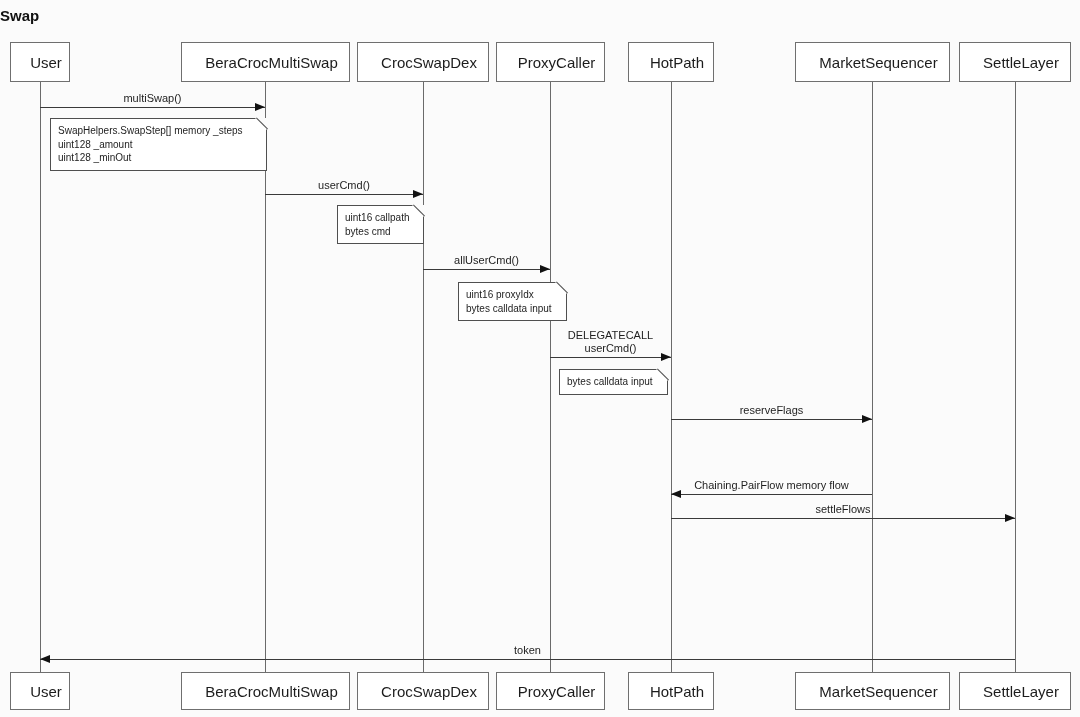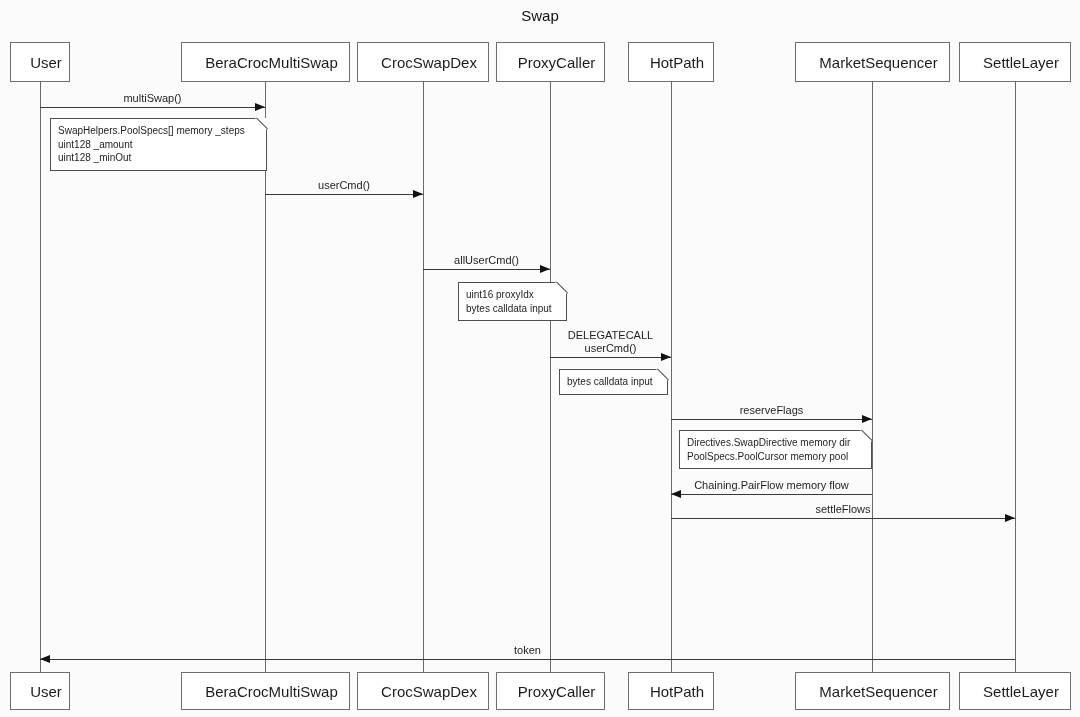"Swap" .title { font-weight: normal -> bold; text-align: center -> left }
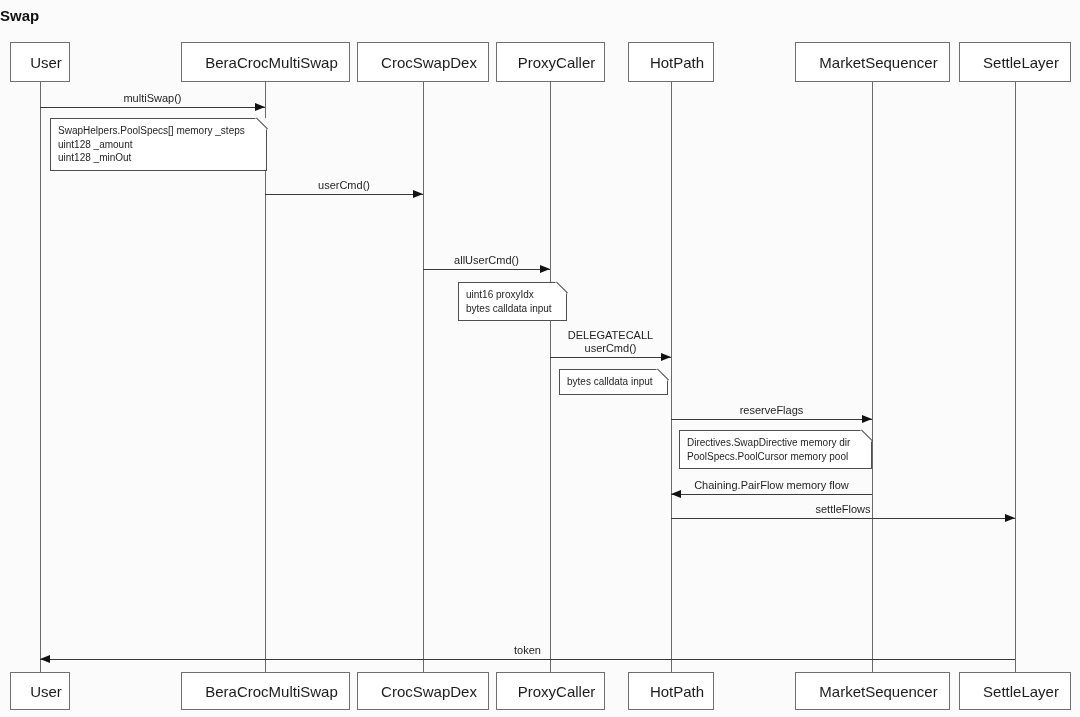"SwapHelpers.PoolSpecs[] memory _steps" div.note { text: SwapHelpers.PoolSpecs -> SwapHelpers.SwapStep }
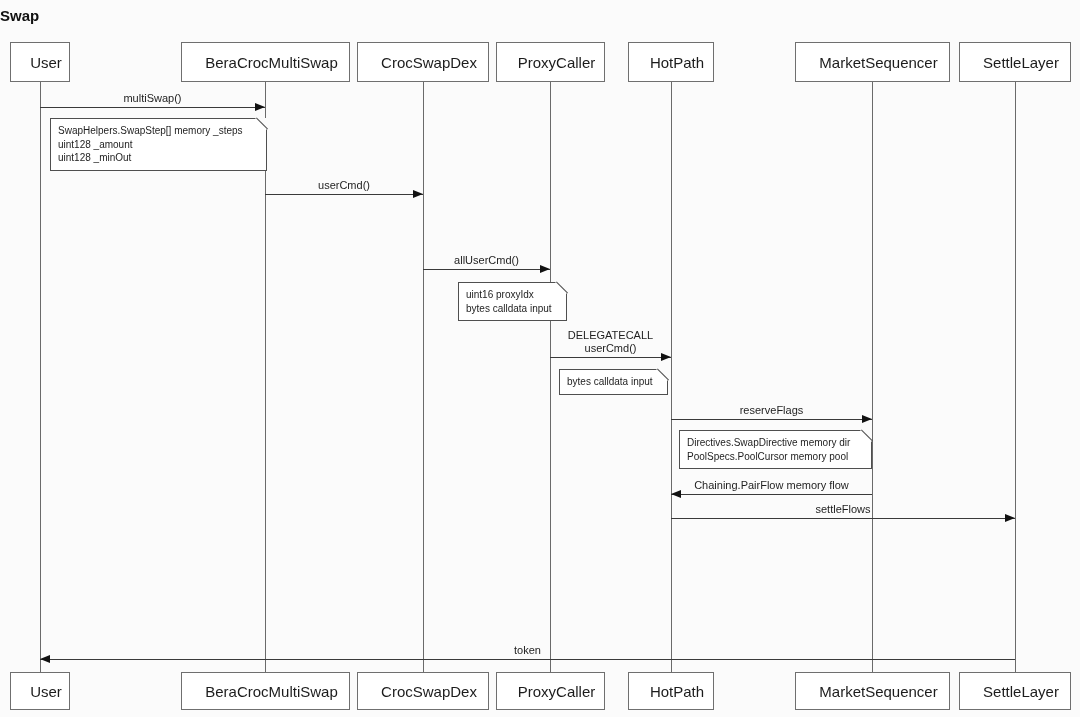"uint16 callpath" div.note { html: none -> <div>uint16 callpath bytes cmd</div> }
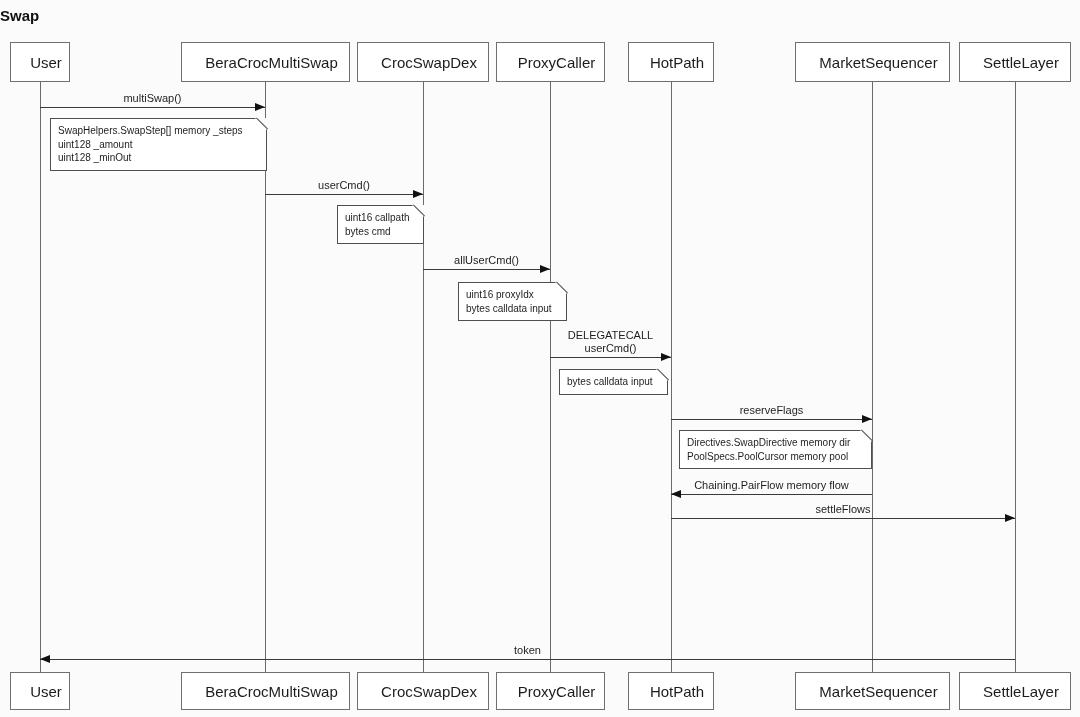"Directives.SwapDirective memory dir" div.note { html: <div>Directives.SwapDirective memory dir PoolSpecs.PoolCursor memory pool</div> -> none }
